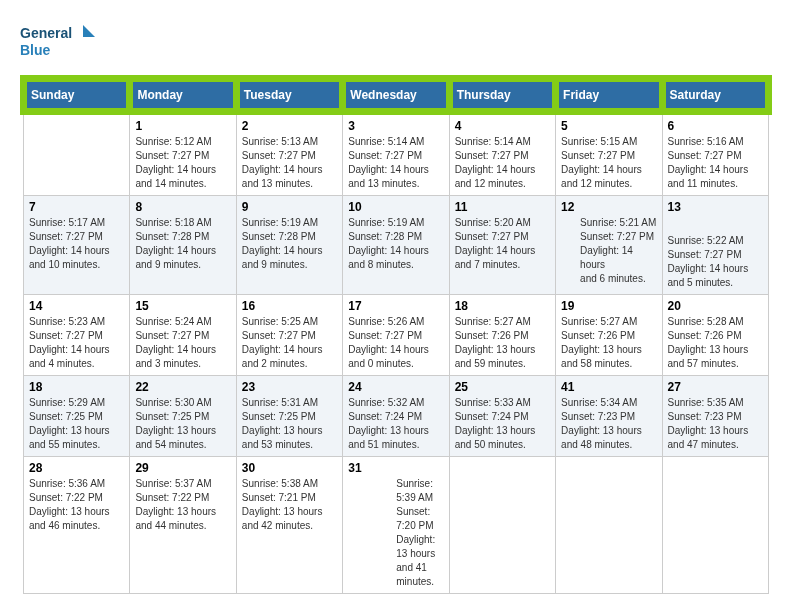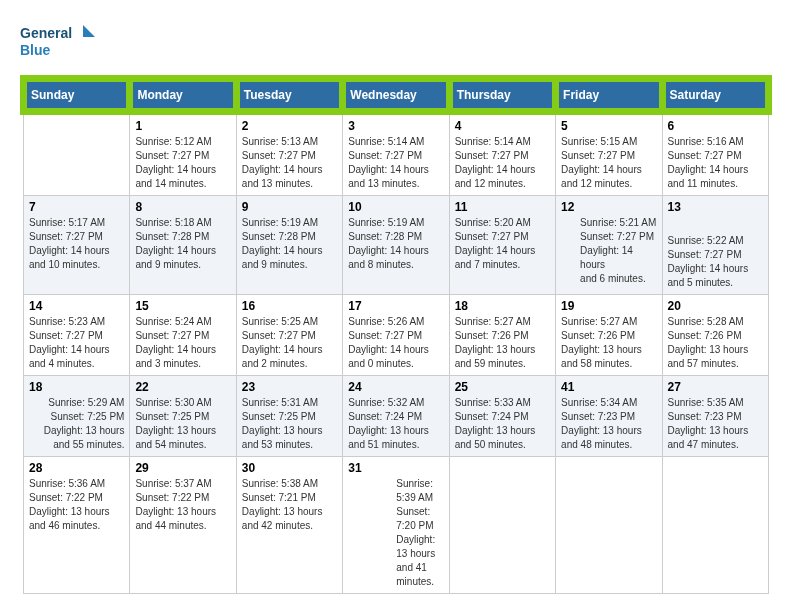"Sunrise: 5:29 AM" div.day-info { text-align: right -> none }
